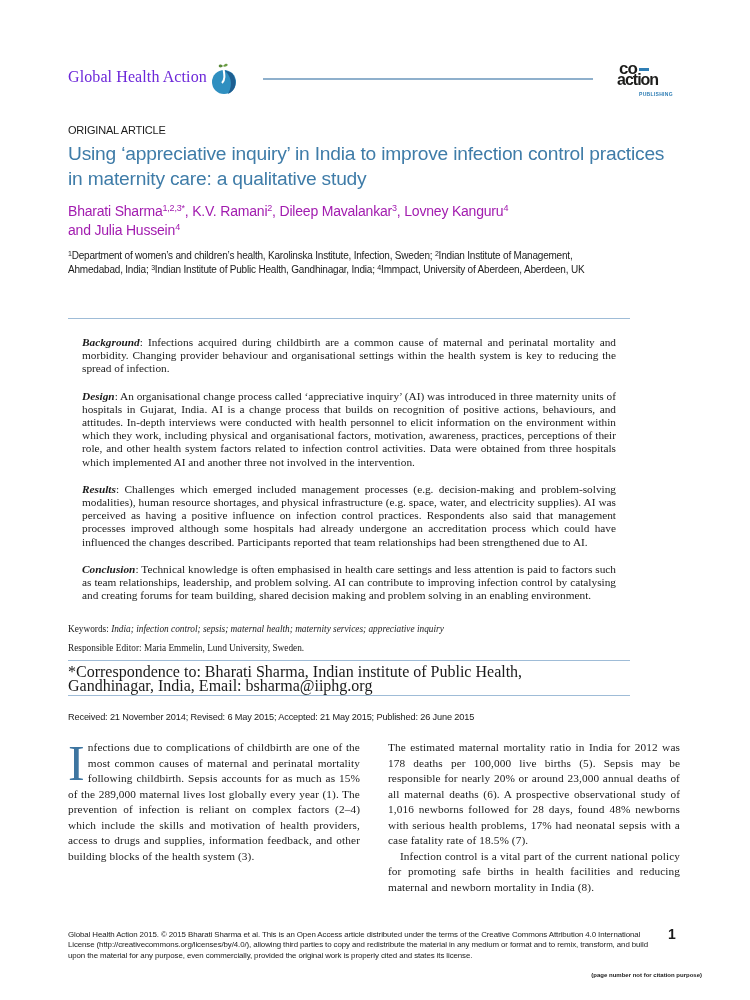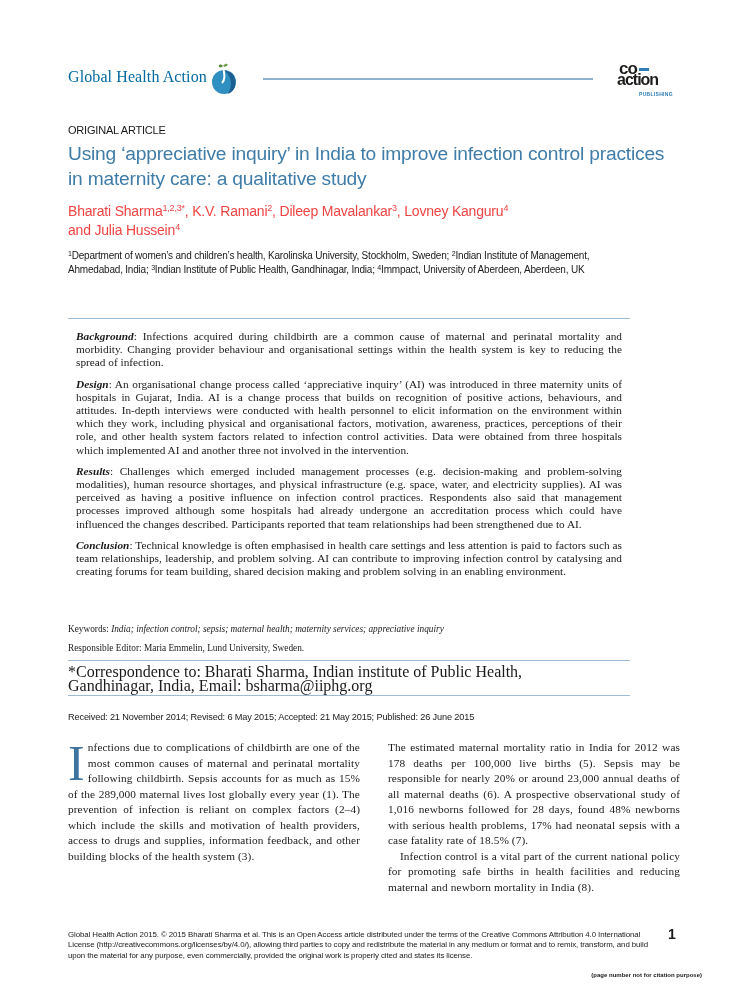"Global Health Action" .journal-name { color: #0369a1 -> #6d28d9 }
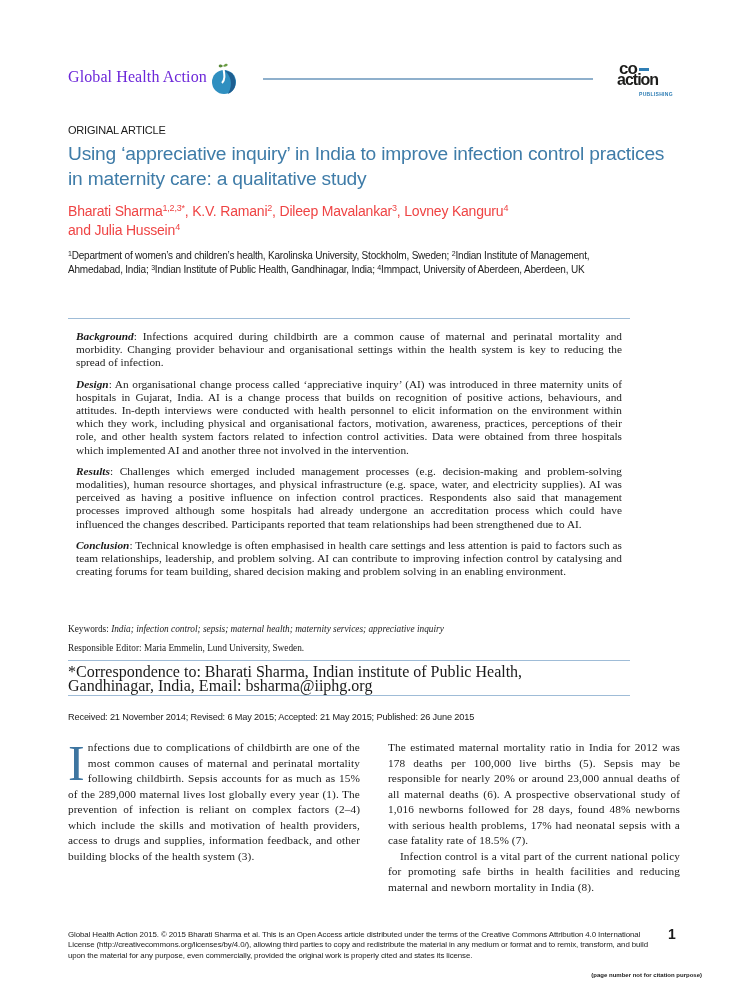"Bharati Sharma1,2,3*, K.V. Ramani2," .authors { color: #ef4444 -> #a21caf }
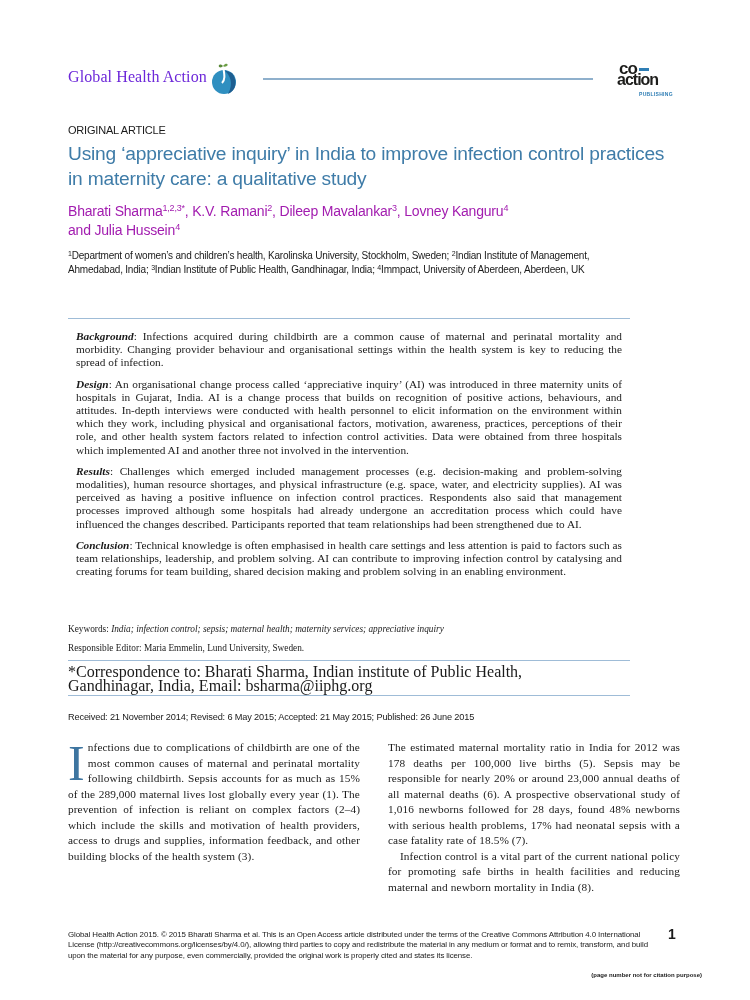"Department of women’s and children’s" span { text: University, Stockholm -> Institute, Infection }
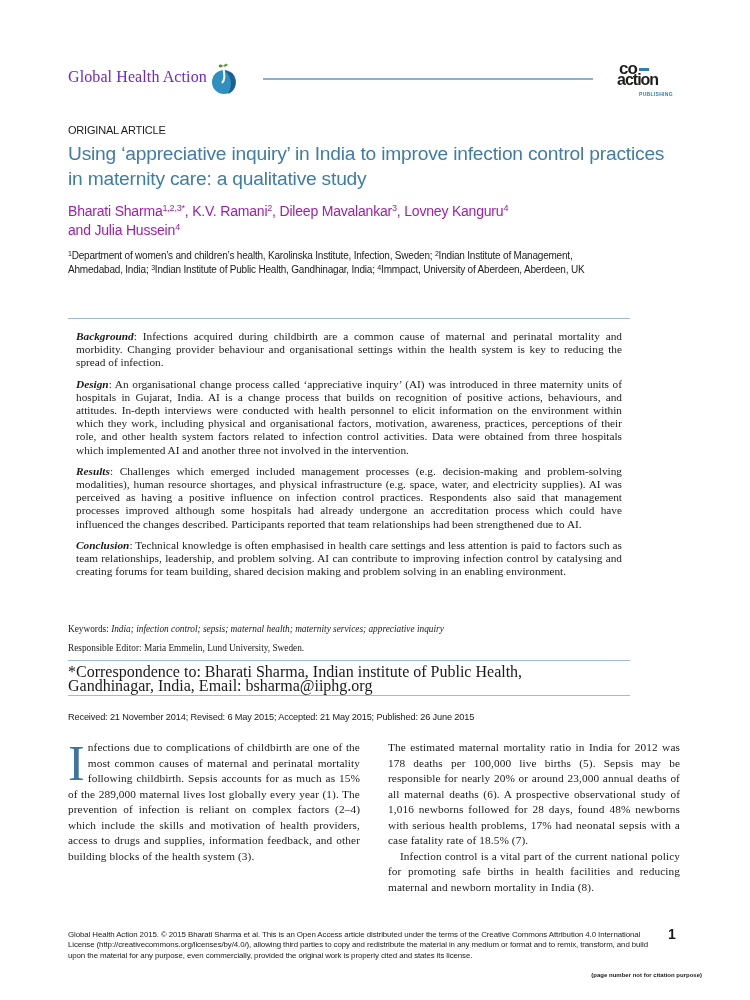"Background: Infections acquired during" .abstract p { margin: 8px -> 14px }
